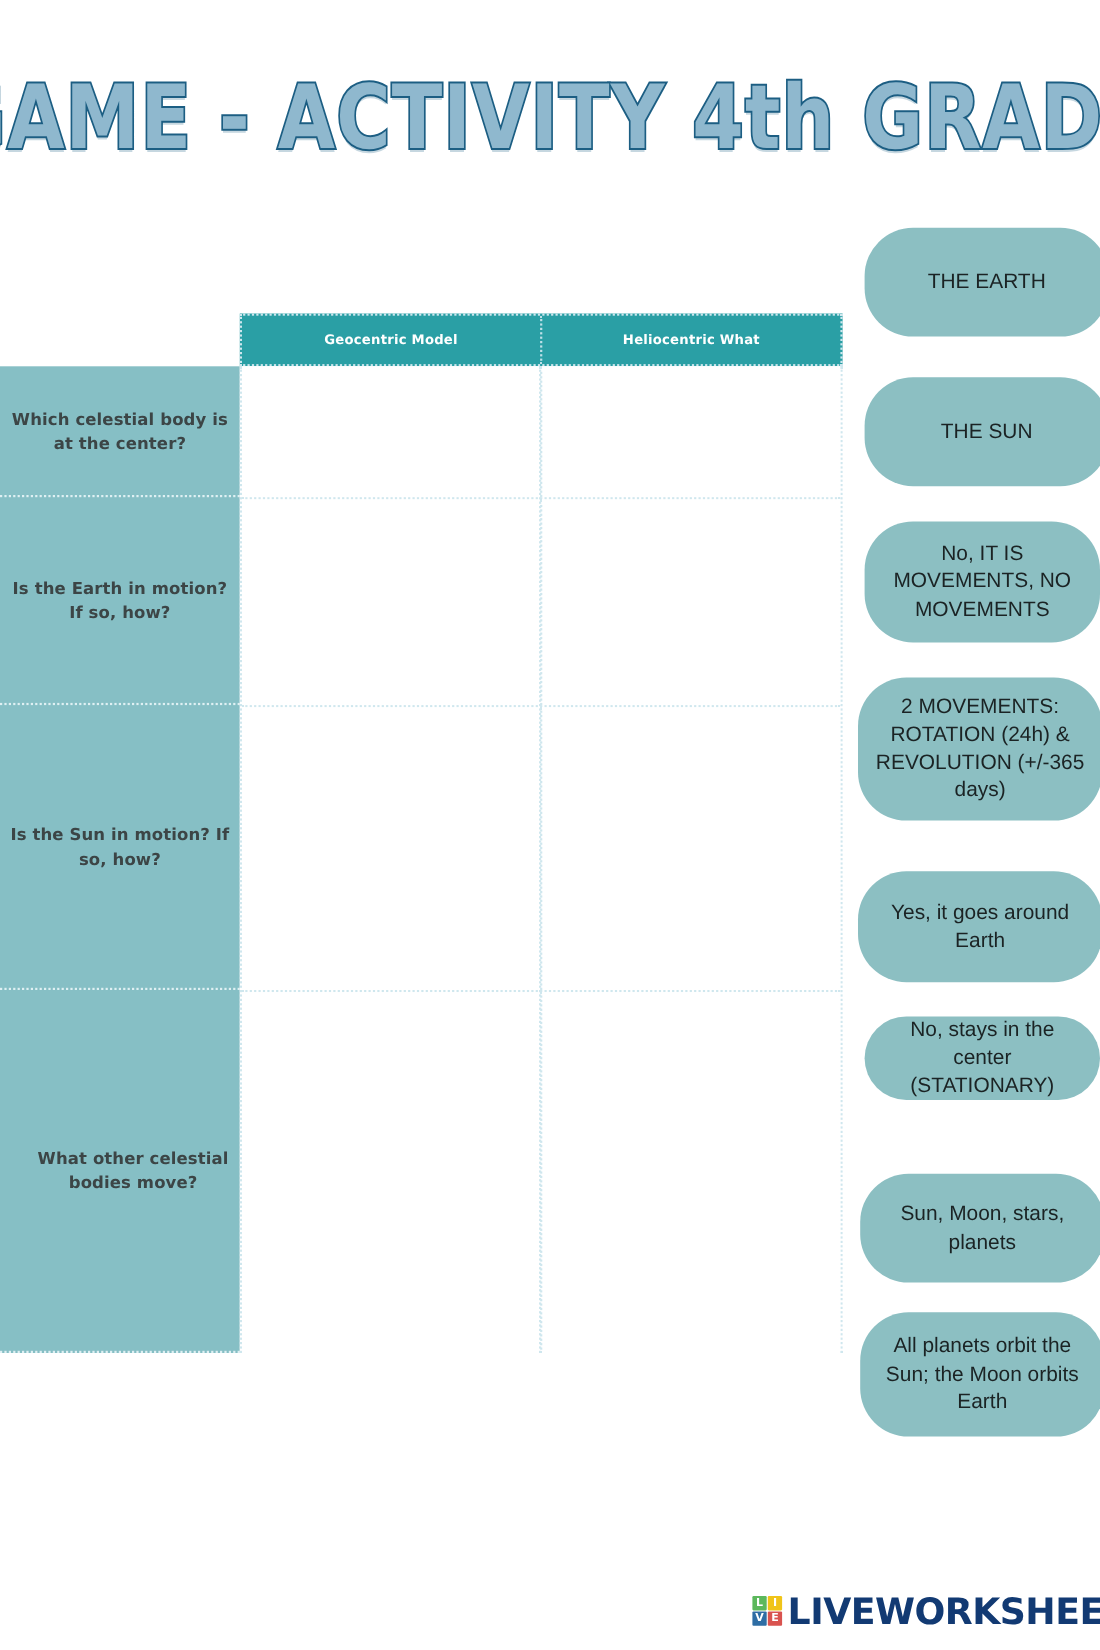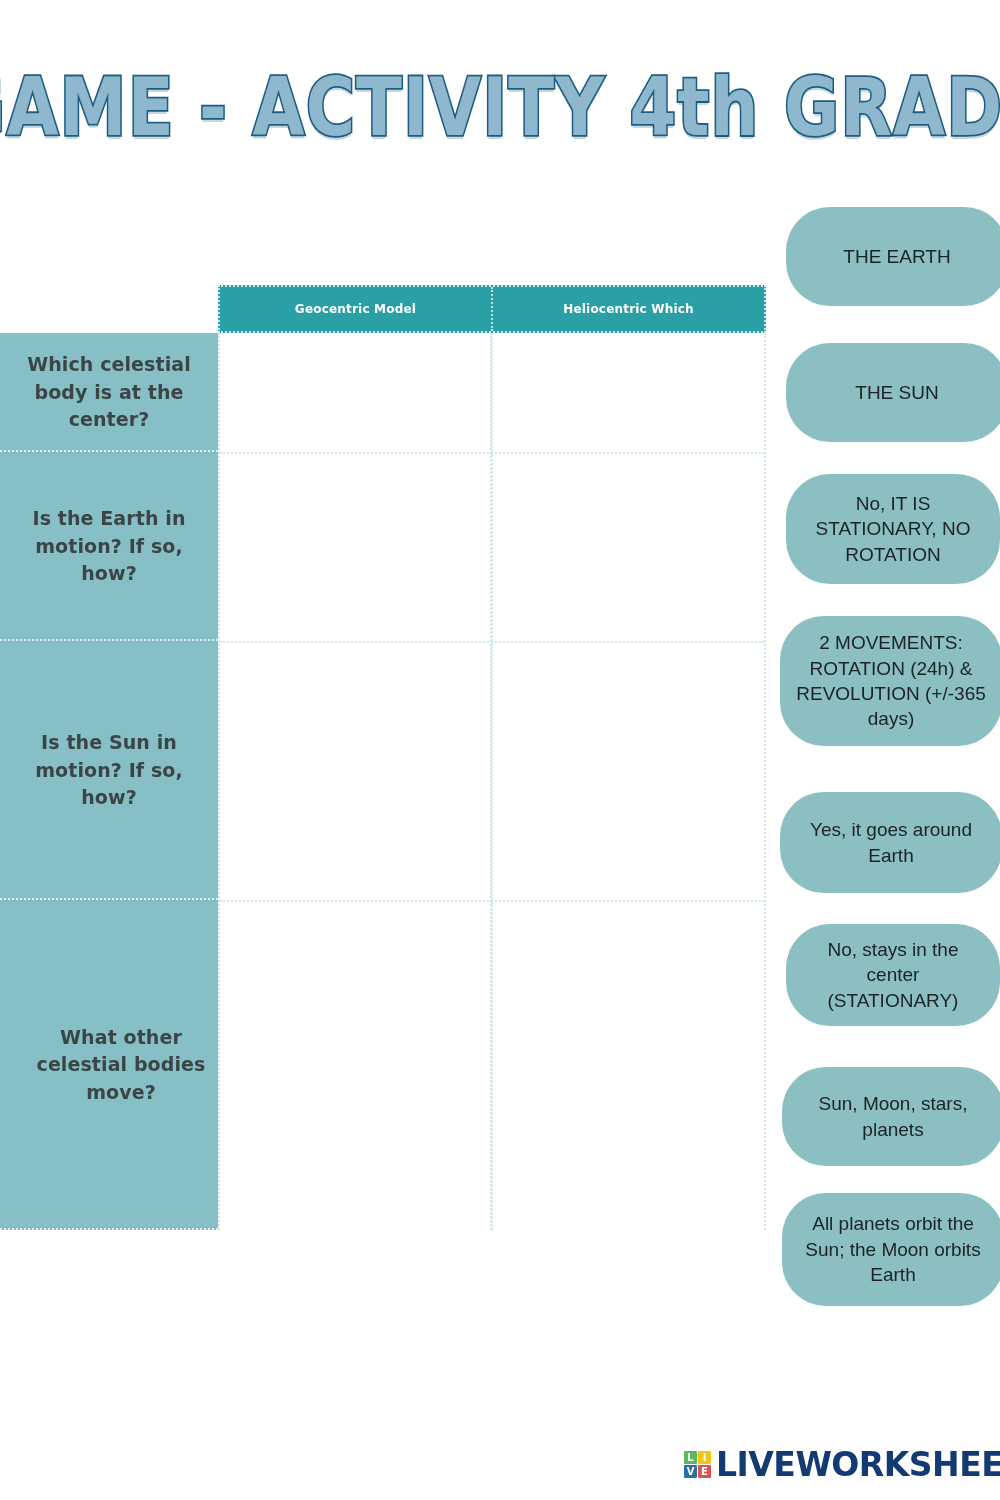"Heliocentric Which" div.header-cell { text: Which -> What }
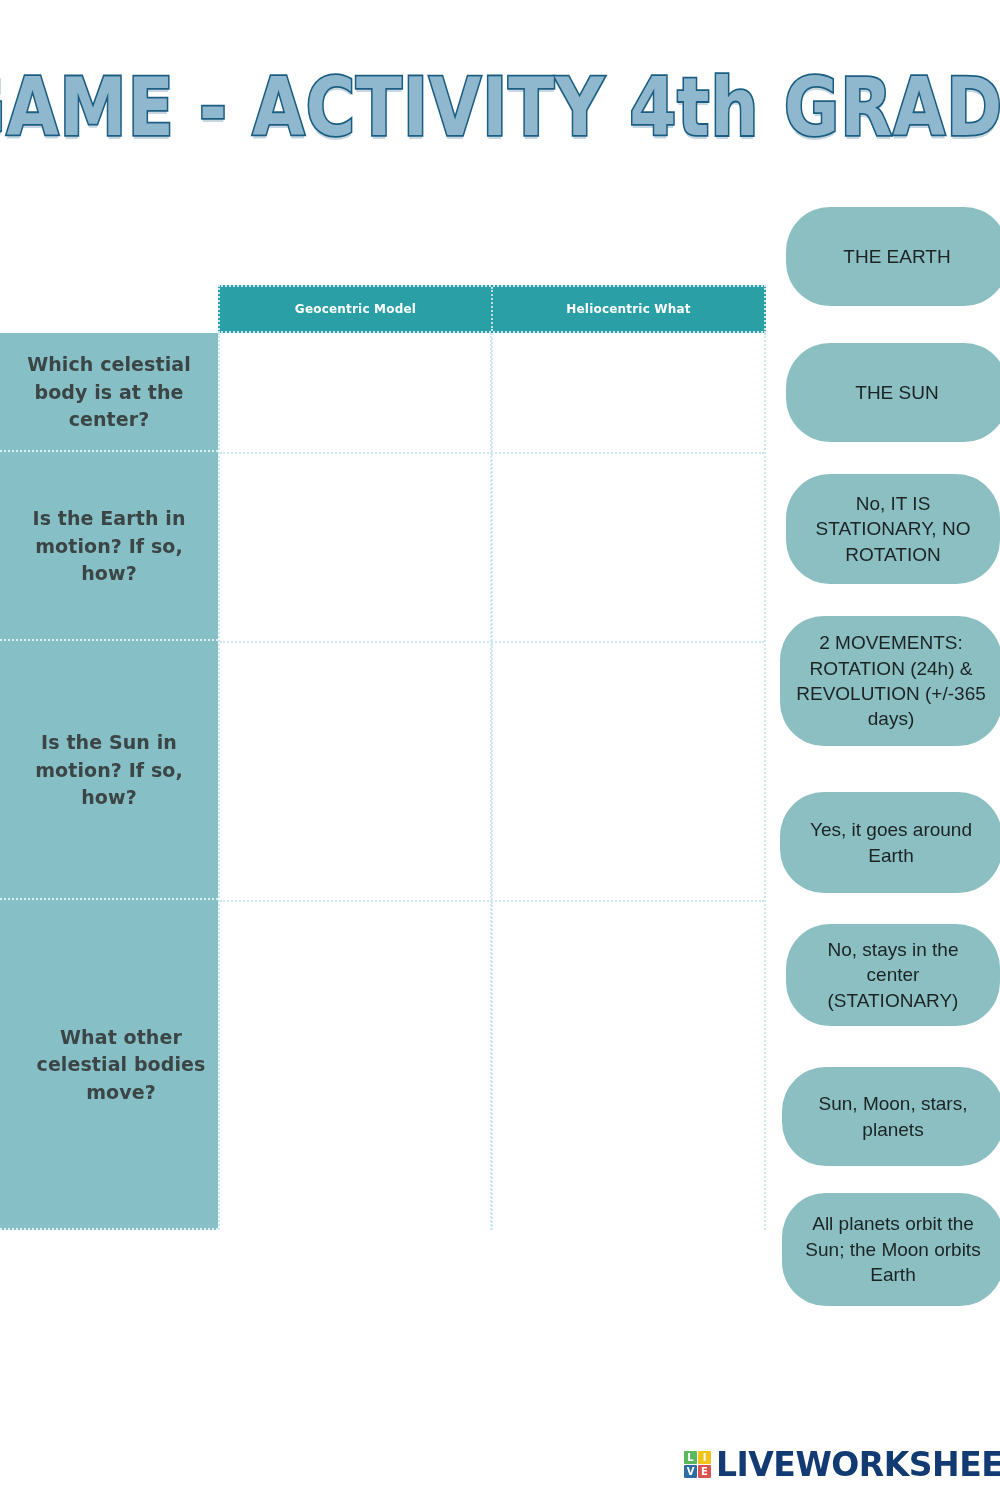"Which celestial body is at" .label-cell { font-size: 19px -> 15px }
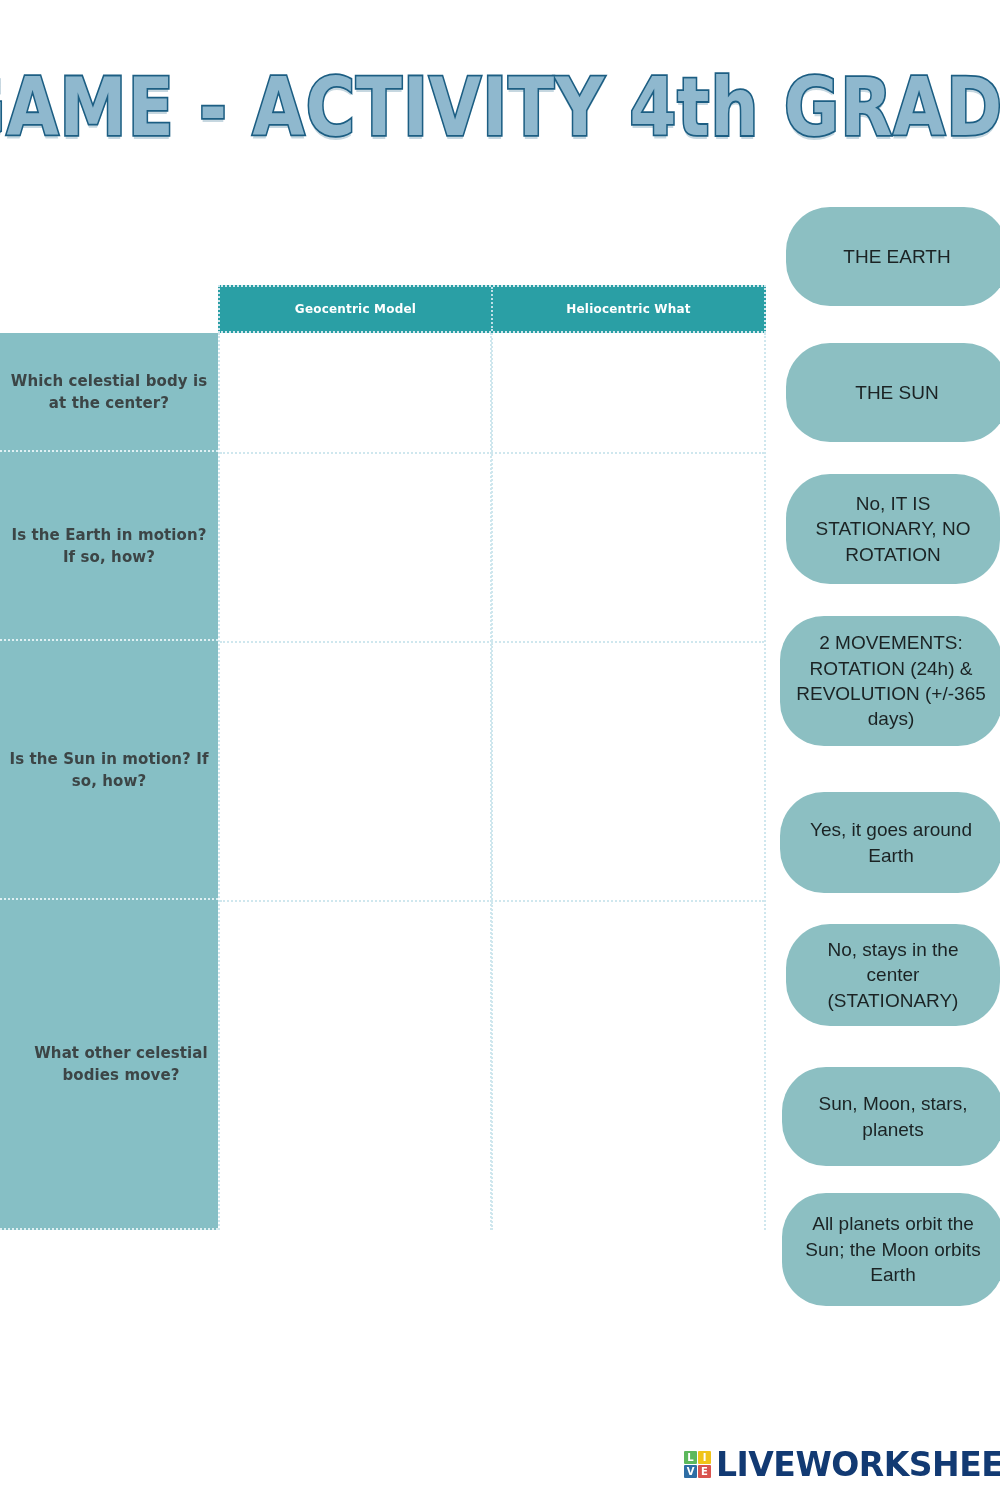"No, IT IS STATIONARY, NO" div.bubble { text: STATIONARY, NO ROTATION -> MOVEMENTS, NO MOVEMENTS }
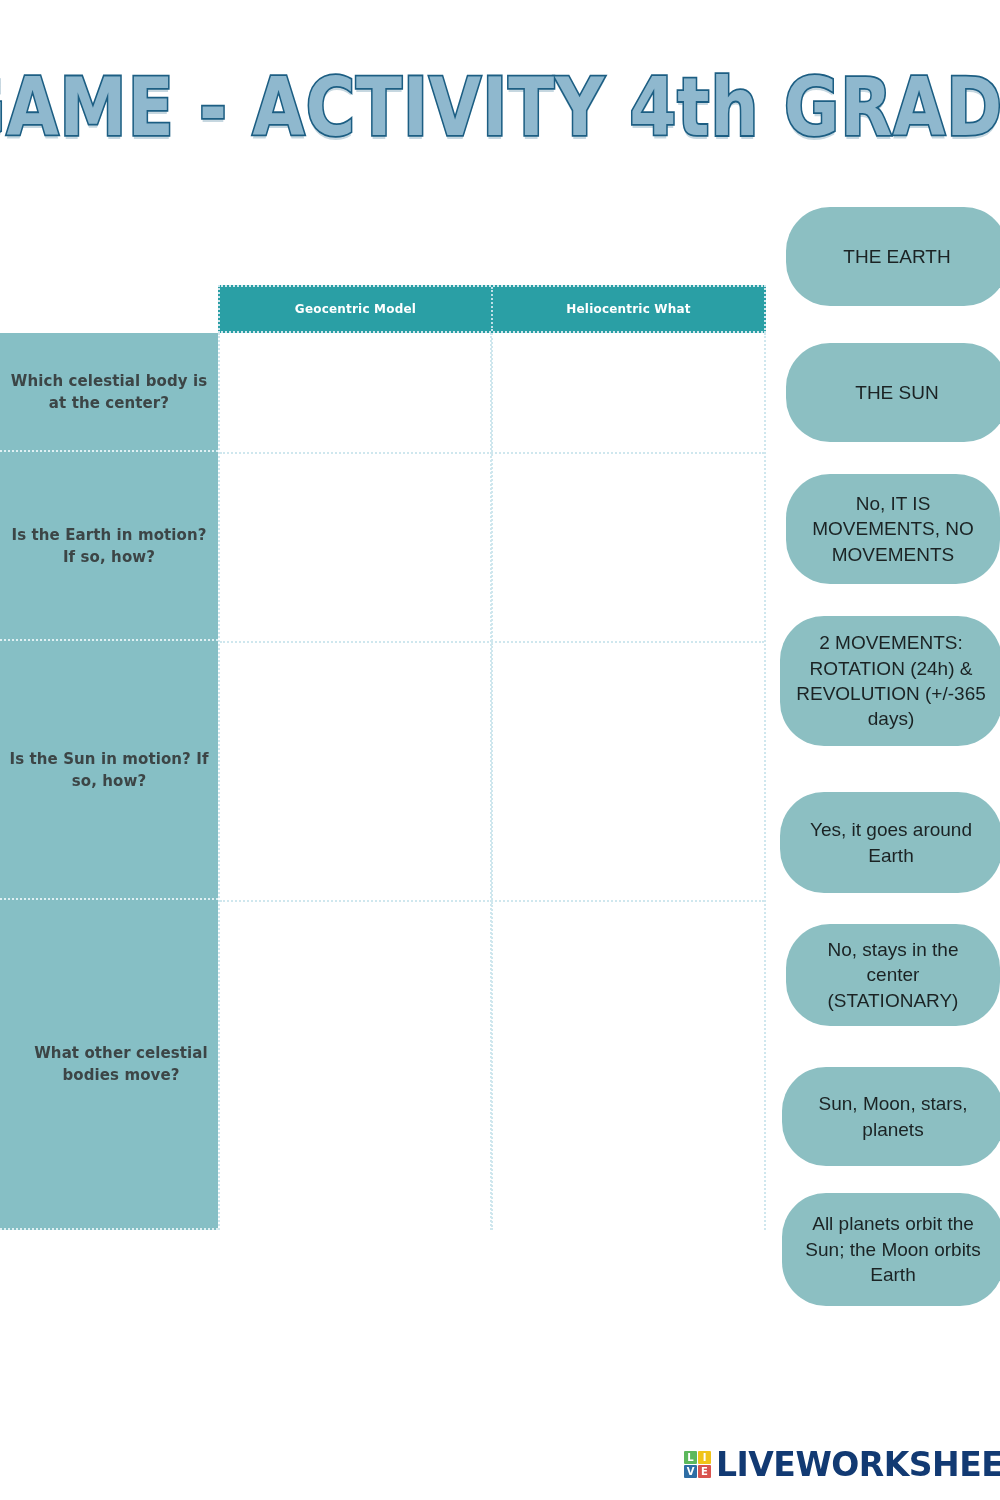"No, stays in the center" div.bubble { height: 102px -> 76px }
